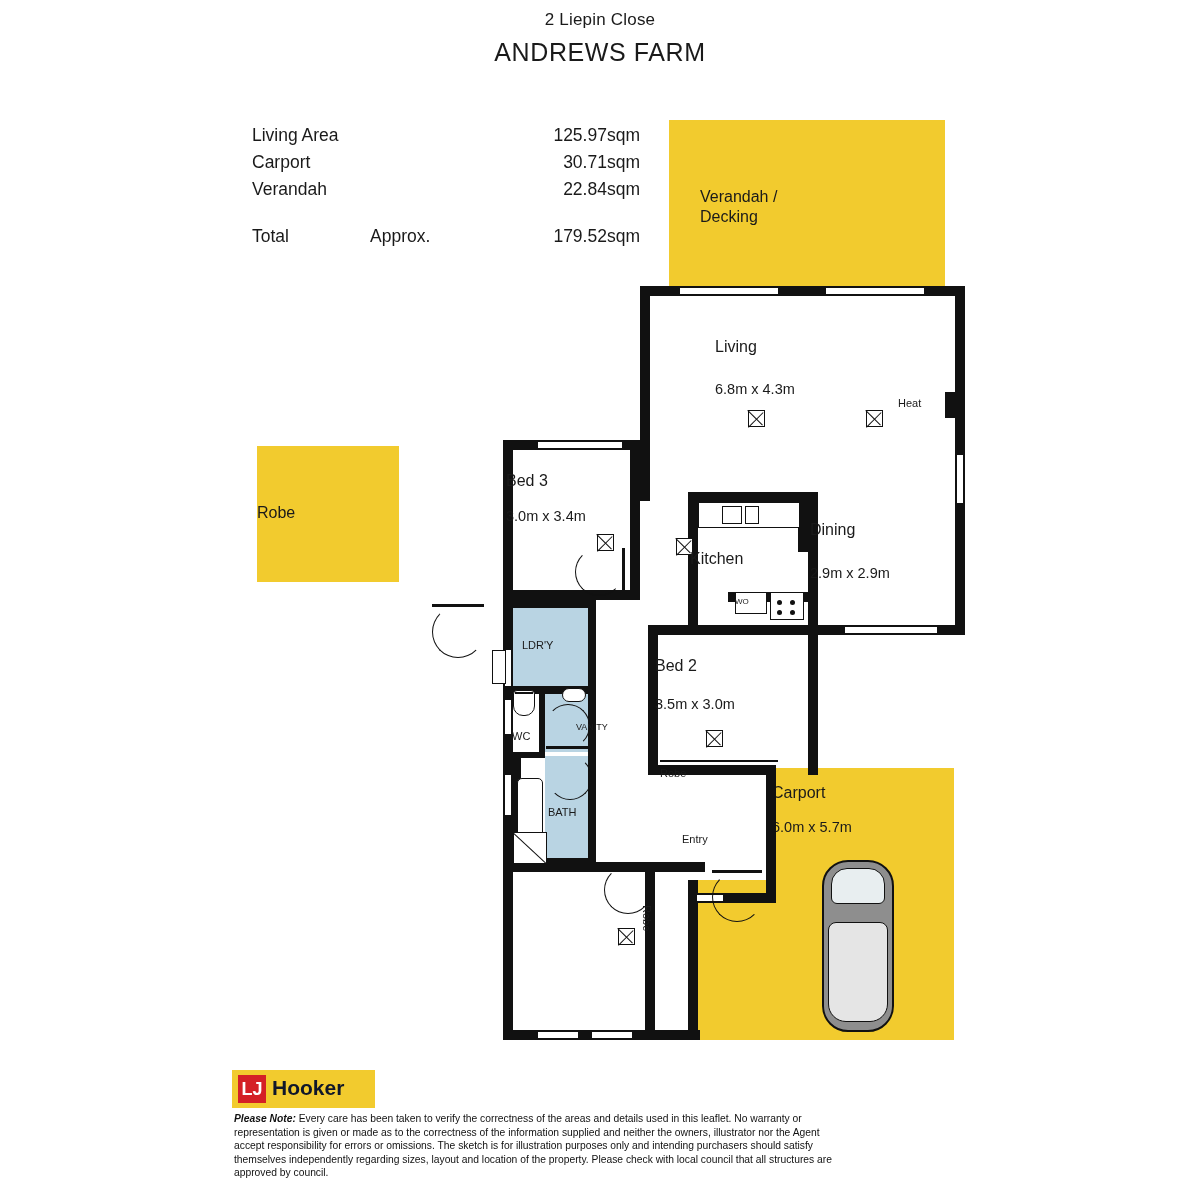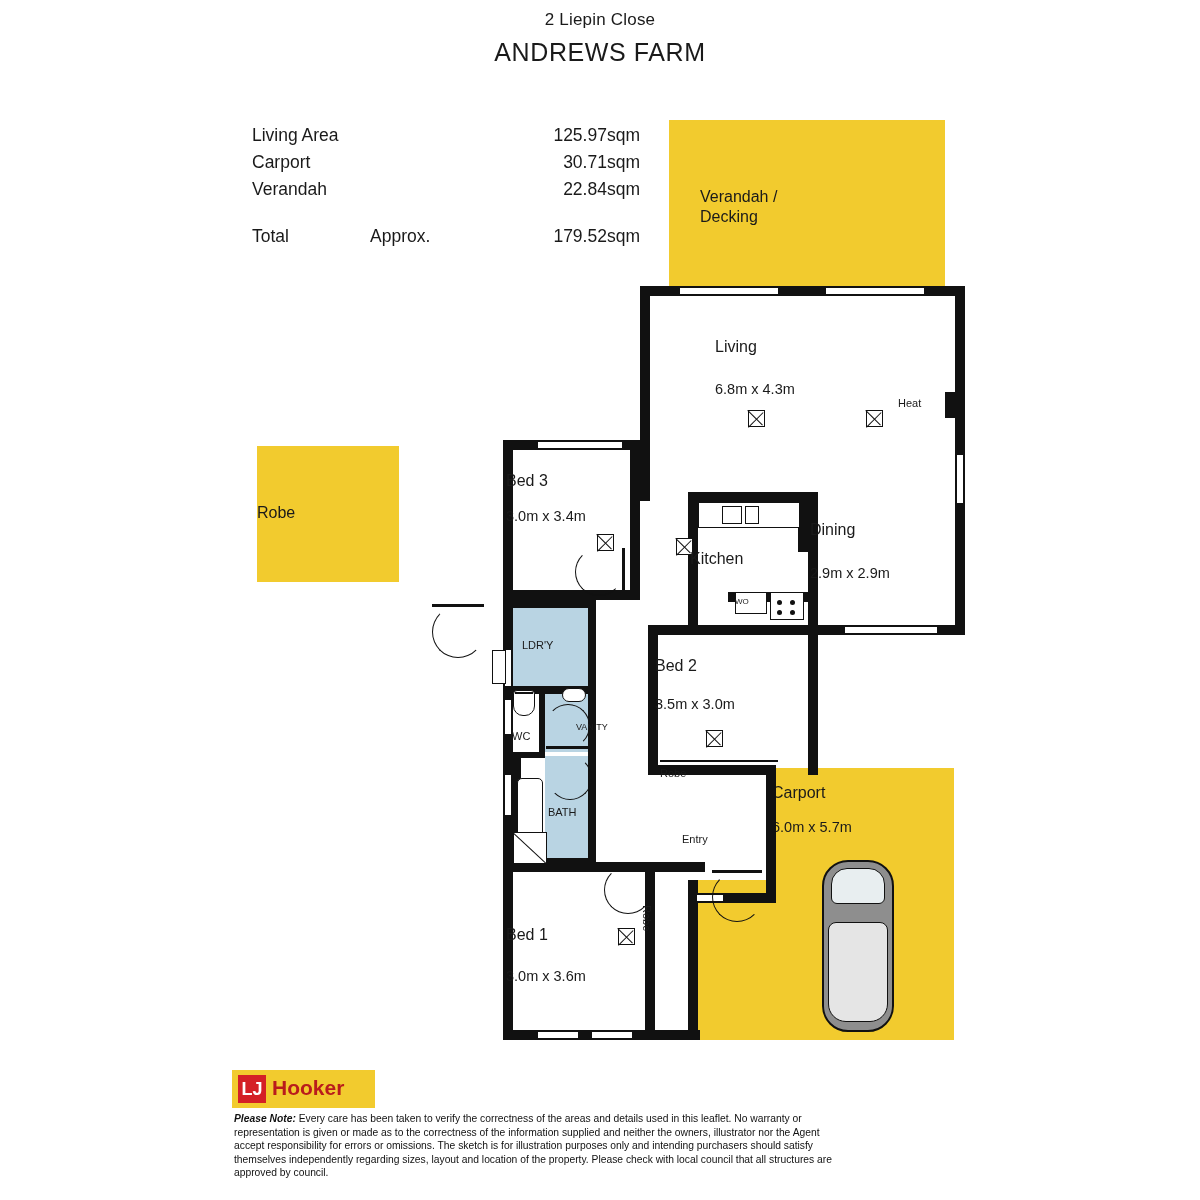"Bed 1" div.lab { html: <div> <div>Bed 1</div> <div>3.0m x 3.6m</div> </div> -> none }
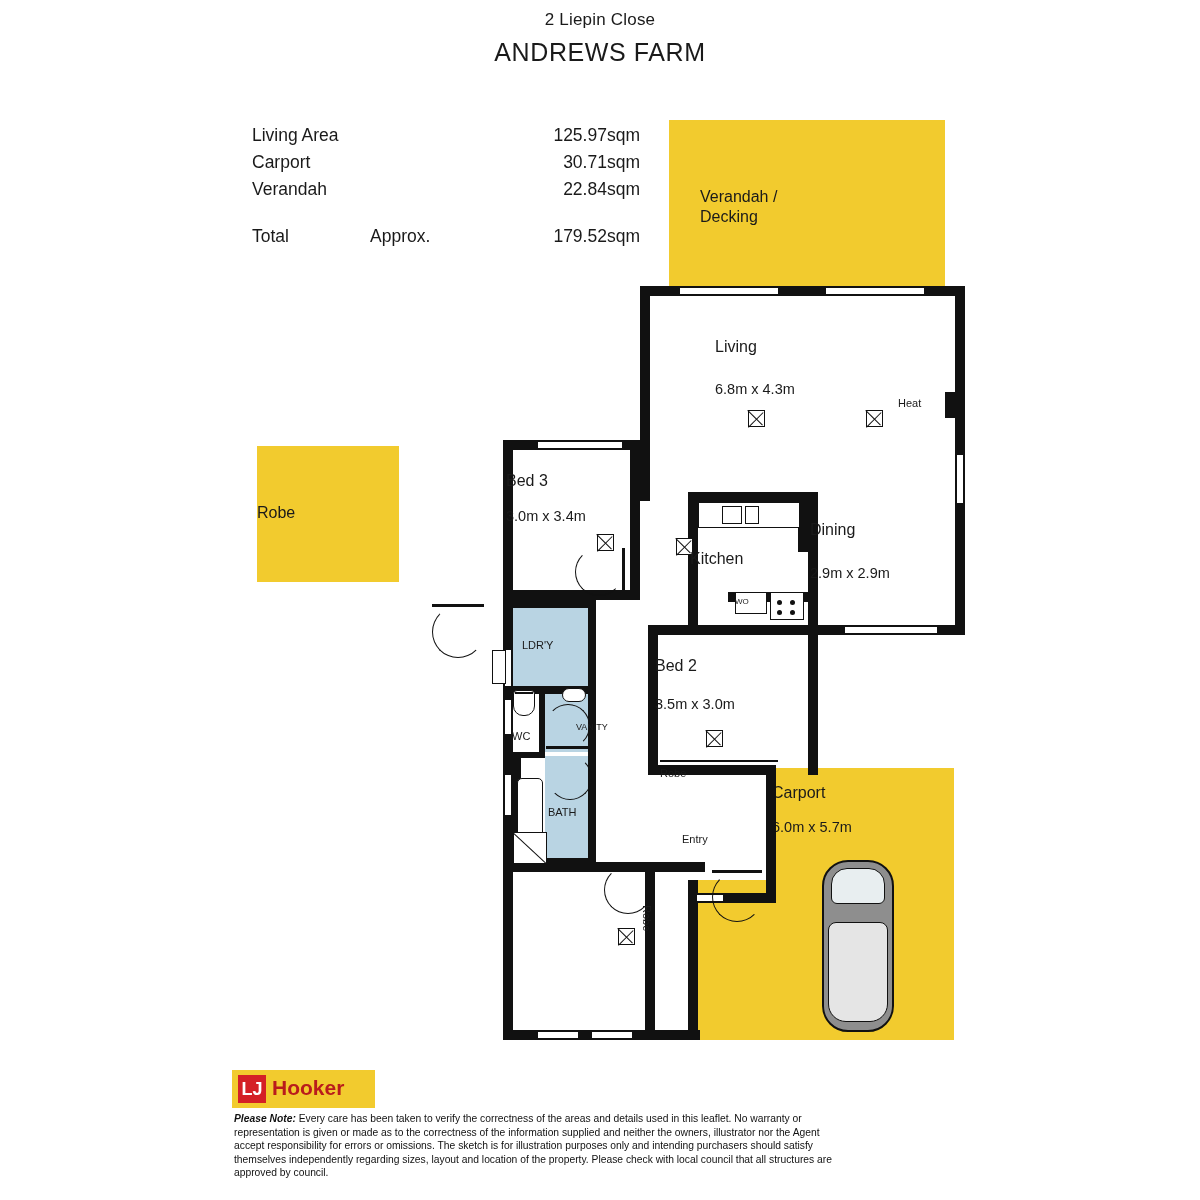"Hooker" .logo .hk { color: #b91c1c -> #0f172a }
